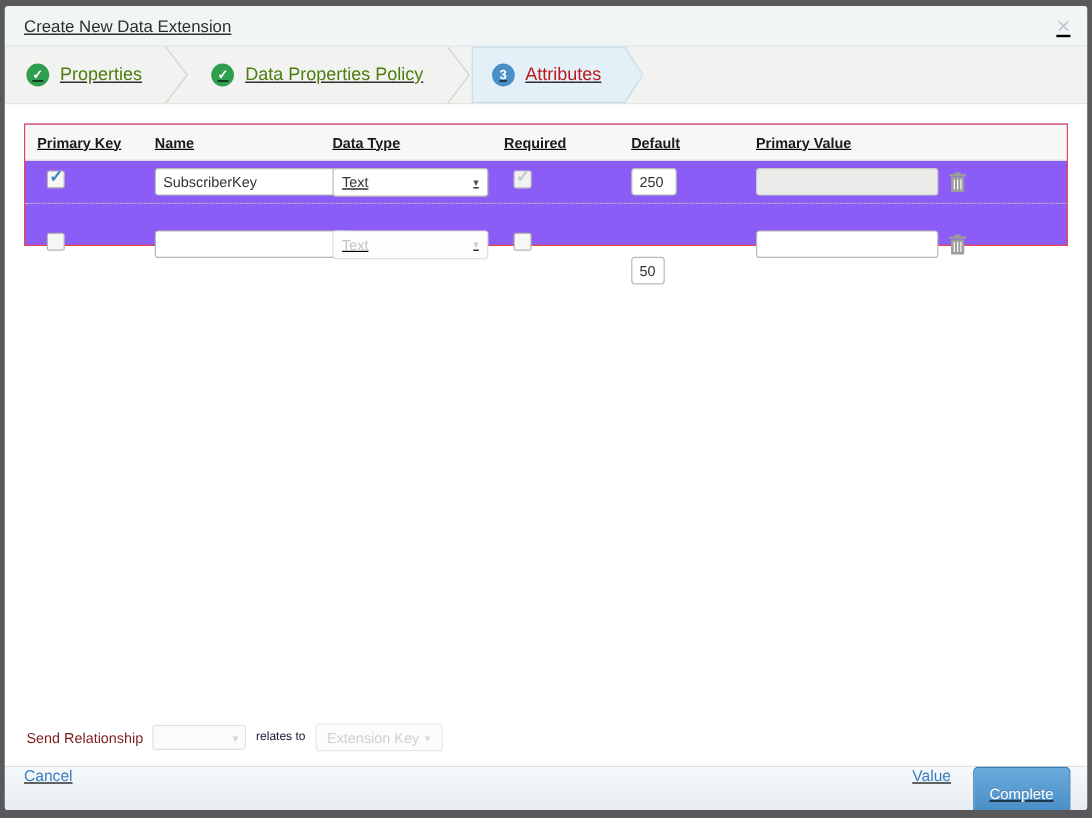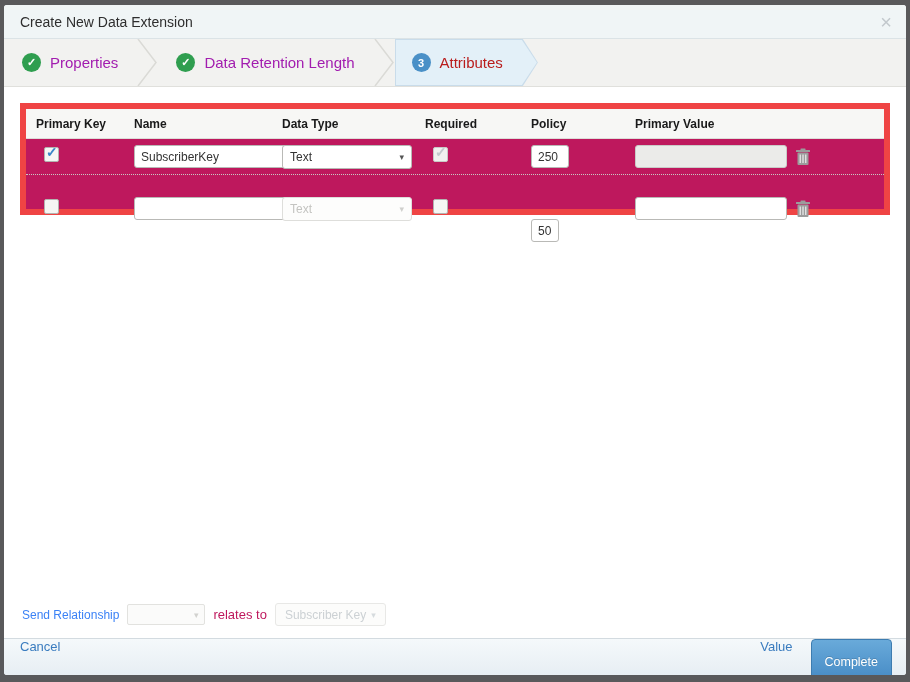"Create New Data Extension" .modal { text-decoration: none -> underline }
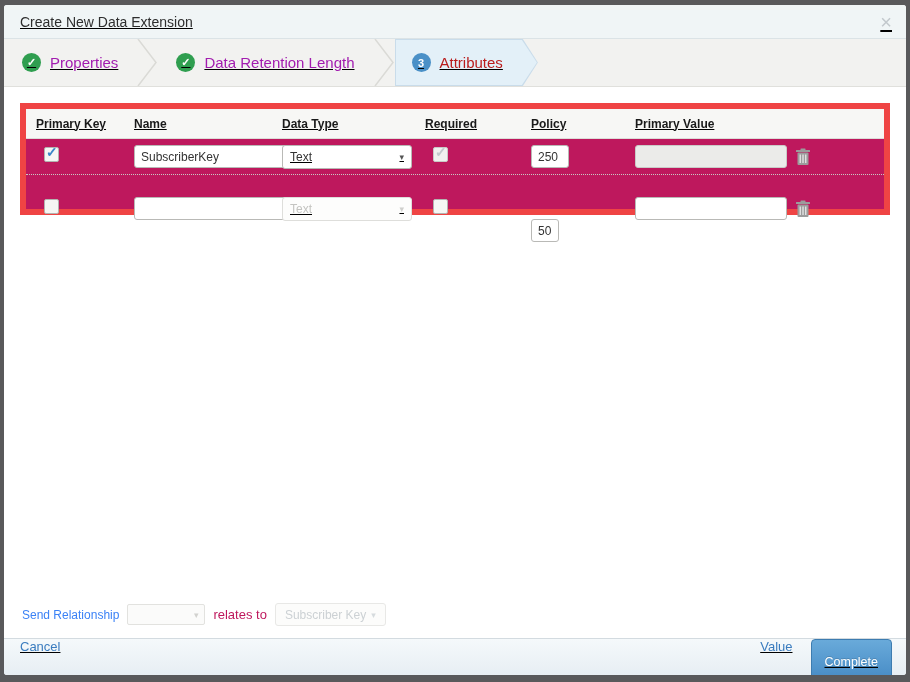"Properties" .step.complete .step-label { color: #a21caf -> #4d7c0f }
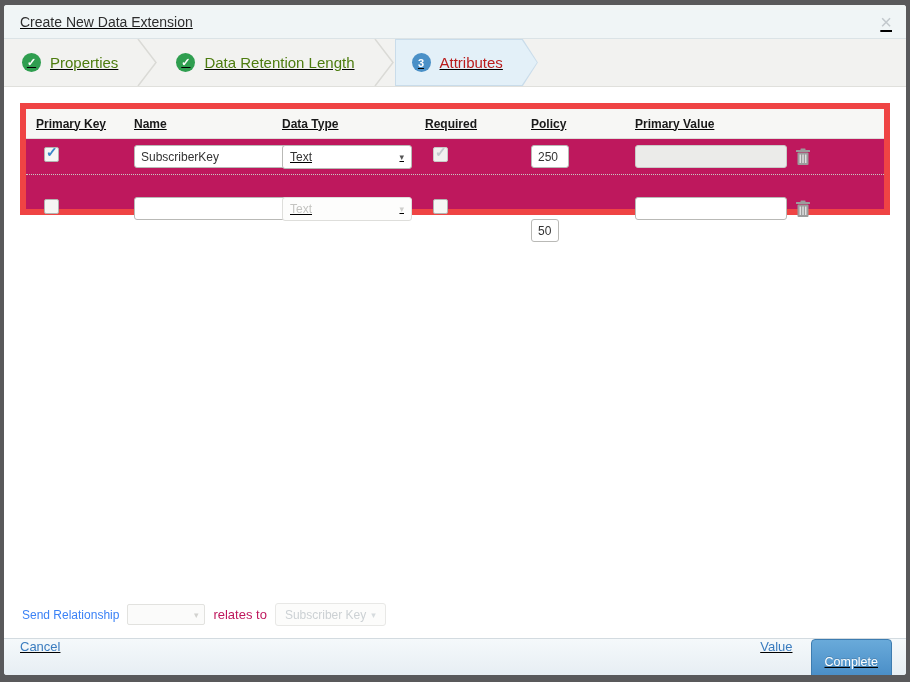"Data Retention Length" span.step-label { text: Retention Length -> Properties Policy }
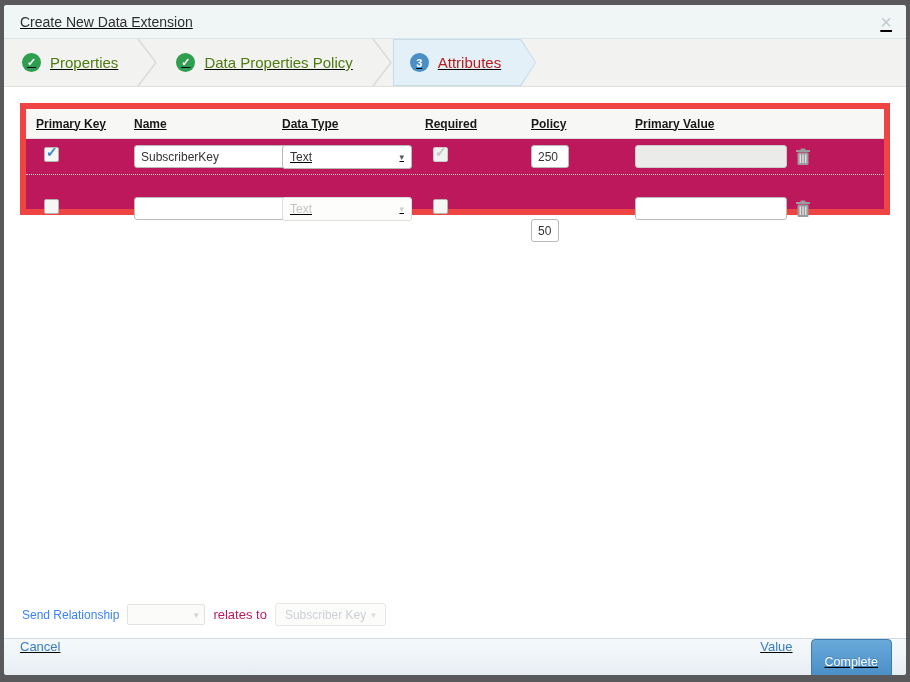"Primary Key" .attr-table { background: #be185d -> #8b5cf6; border: 6px solid #ef4444 -> 1px solid #ef4444 }
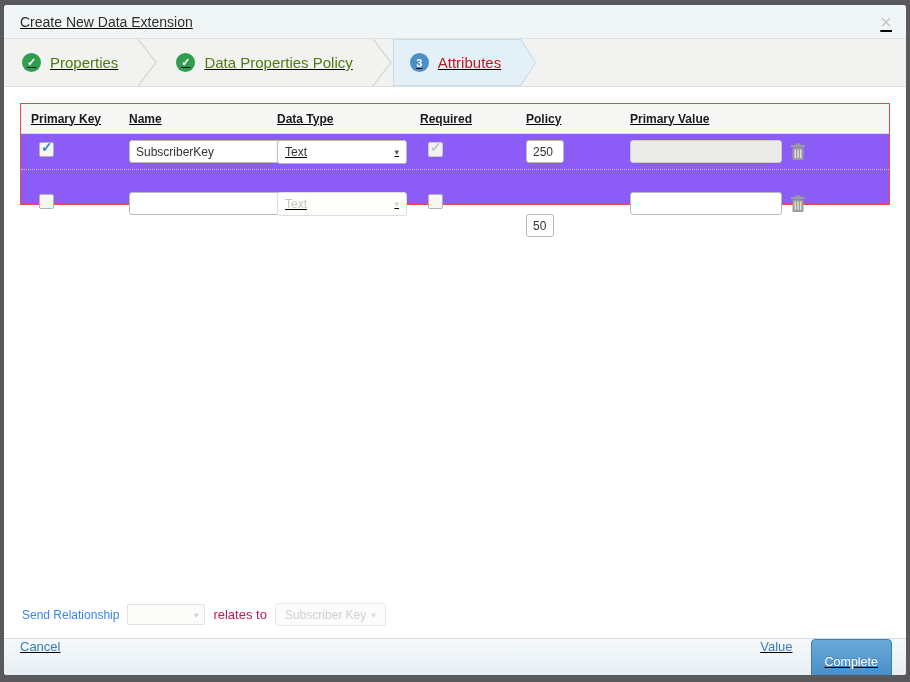"Policy" span.th { text: Policy -> Default }
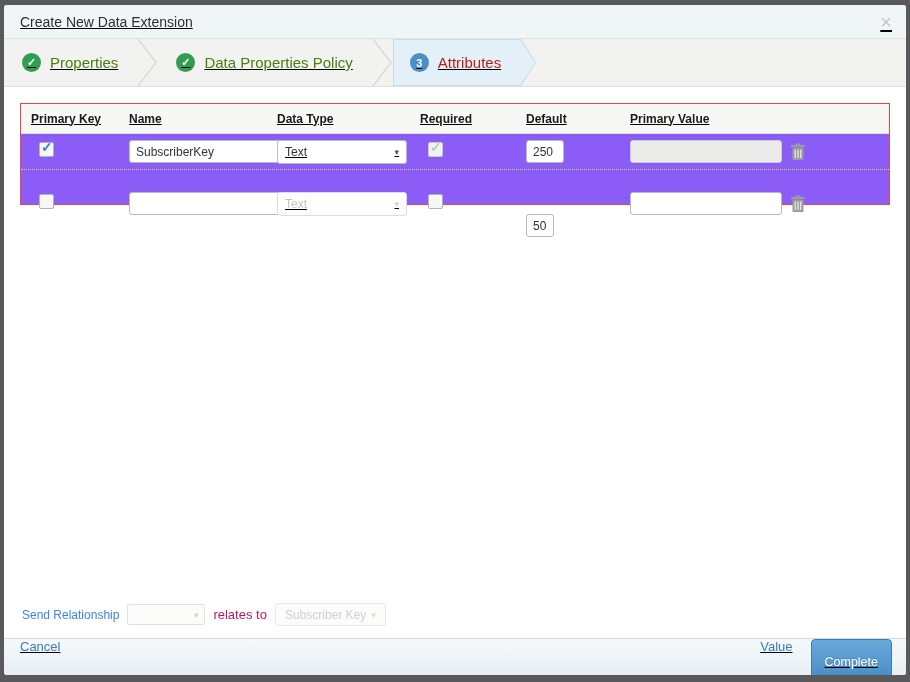"Send Relationship" .send-rel .lbl { color: #3b82f6 -> #7f1d1d }
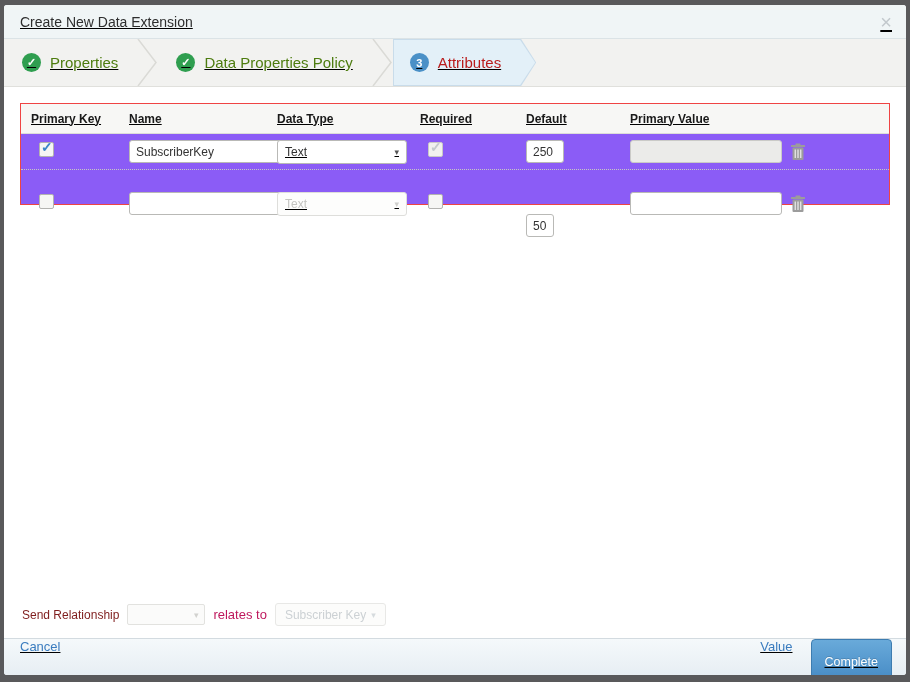"relates to" .send-rel .rel-lbl { color: #be185d -> #0f172a; font-size: 13px -> 10px }
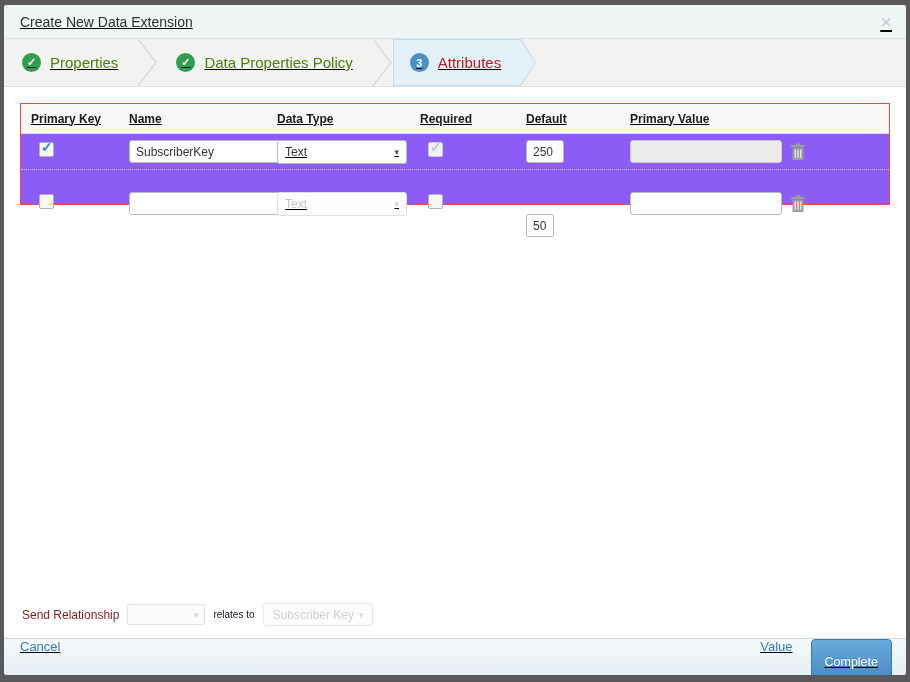"Subscriber Key" span { text: Subscriber -> Extension }
